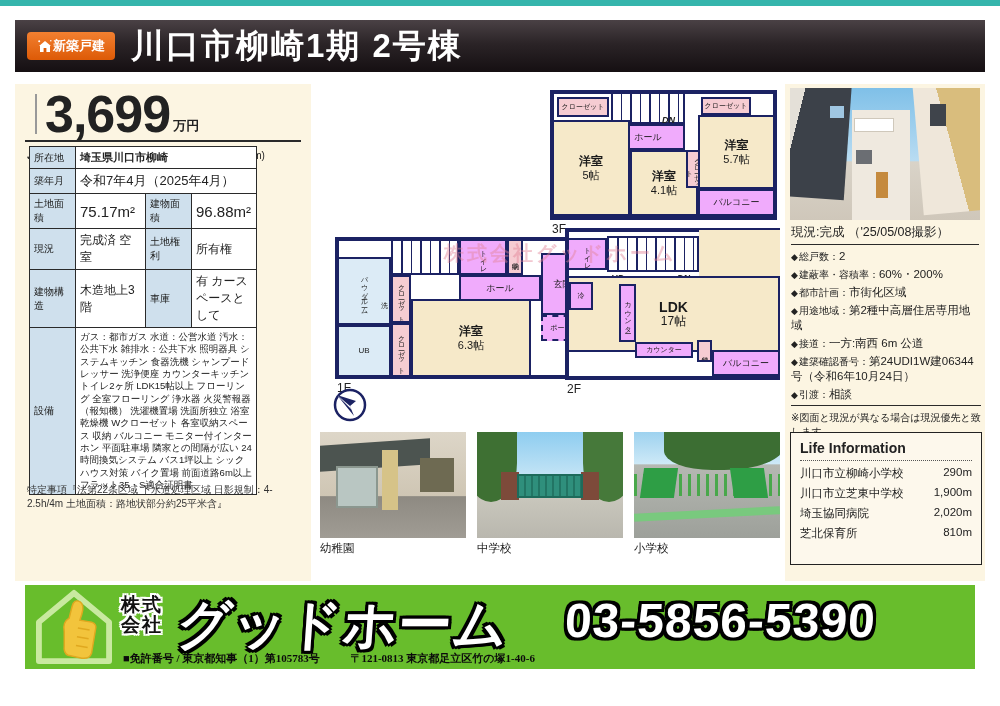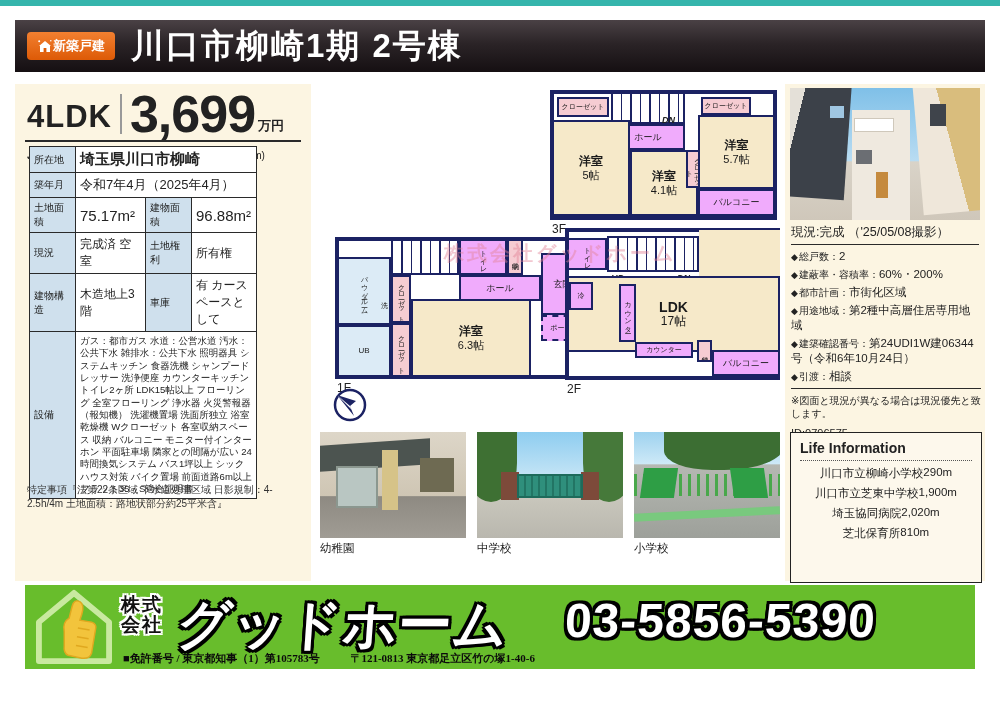"4LDK" span.layout-text { html: <span>4LDK</span> -> none }
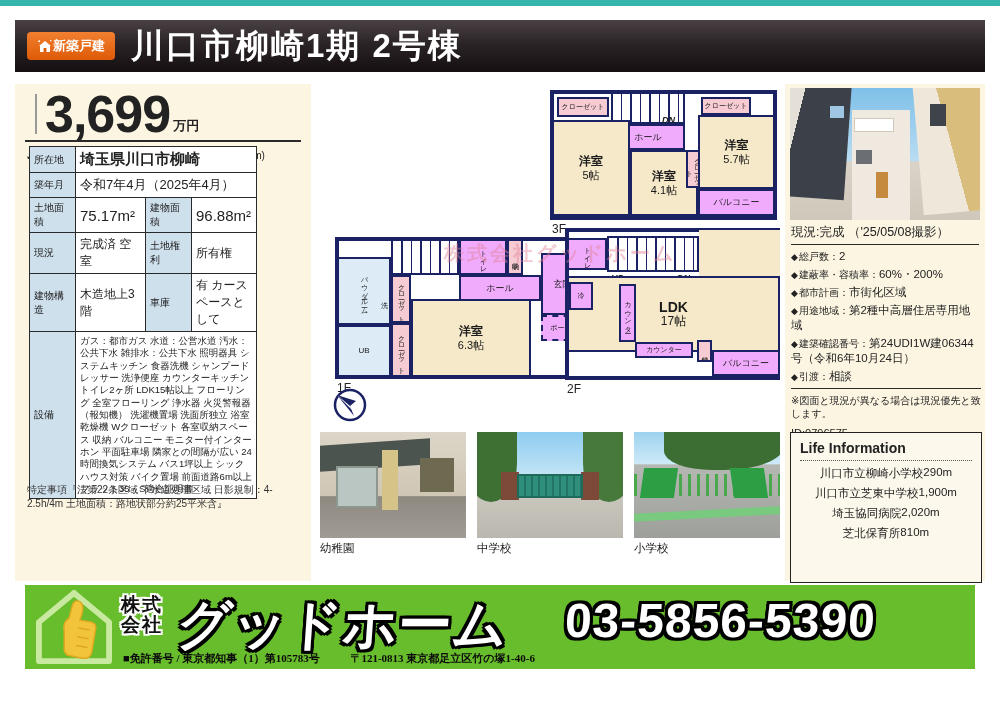"埼玉県川口市柳崎" td.val-big { font-size: 15px -> 11px }
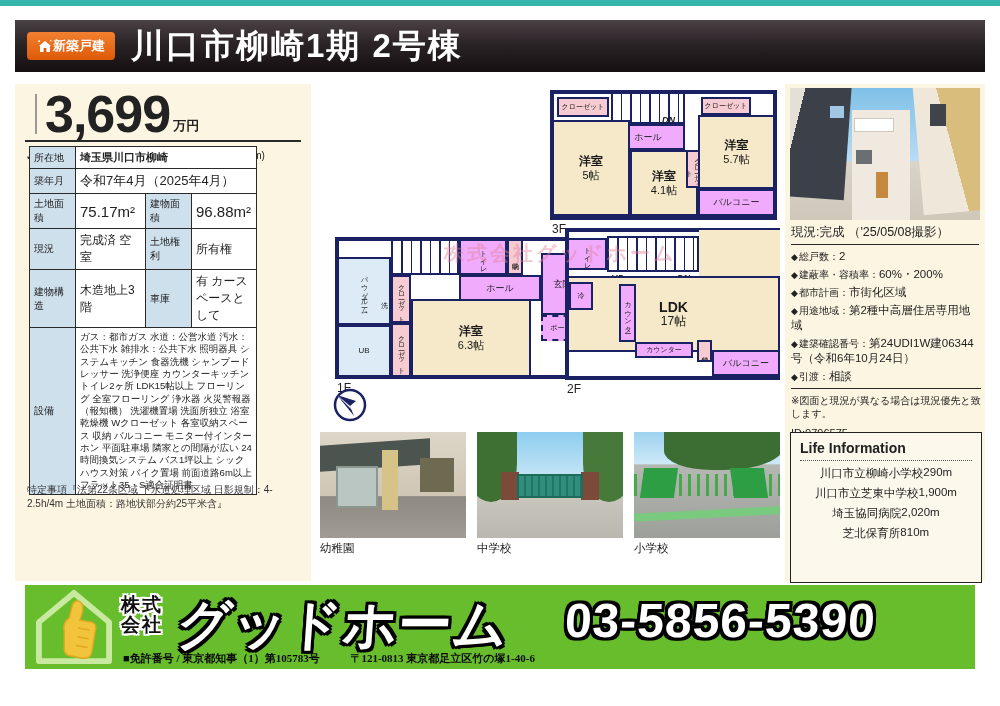"接道 一方:南西 6m 公道" div.note-item { html: none -> <div><span>接道</span><span>一方:南西 6m 公道</span></div> }
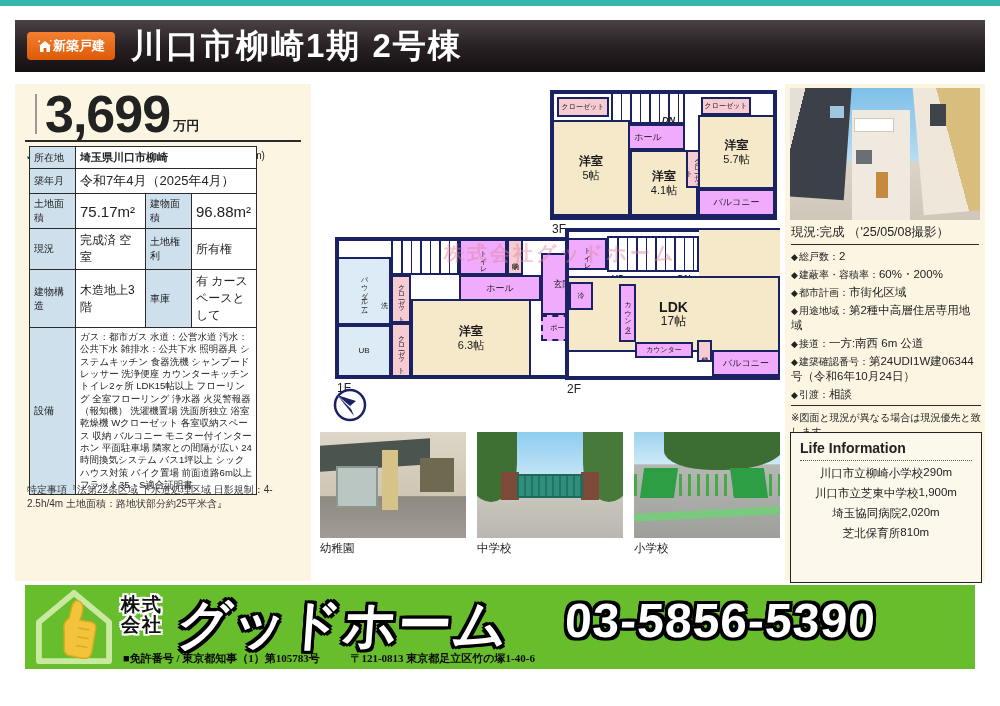"Life Information" .life-box { height: 151px -> 133px }
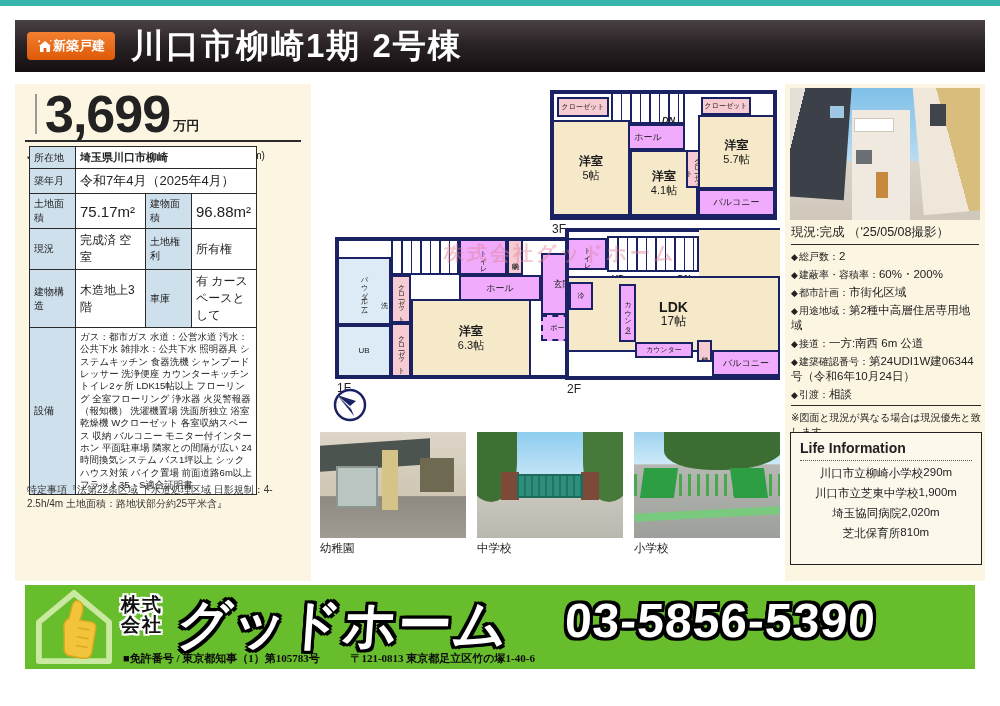"川口市立柳崎小学校" .life-row { justify-content: center -> space-between }
